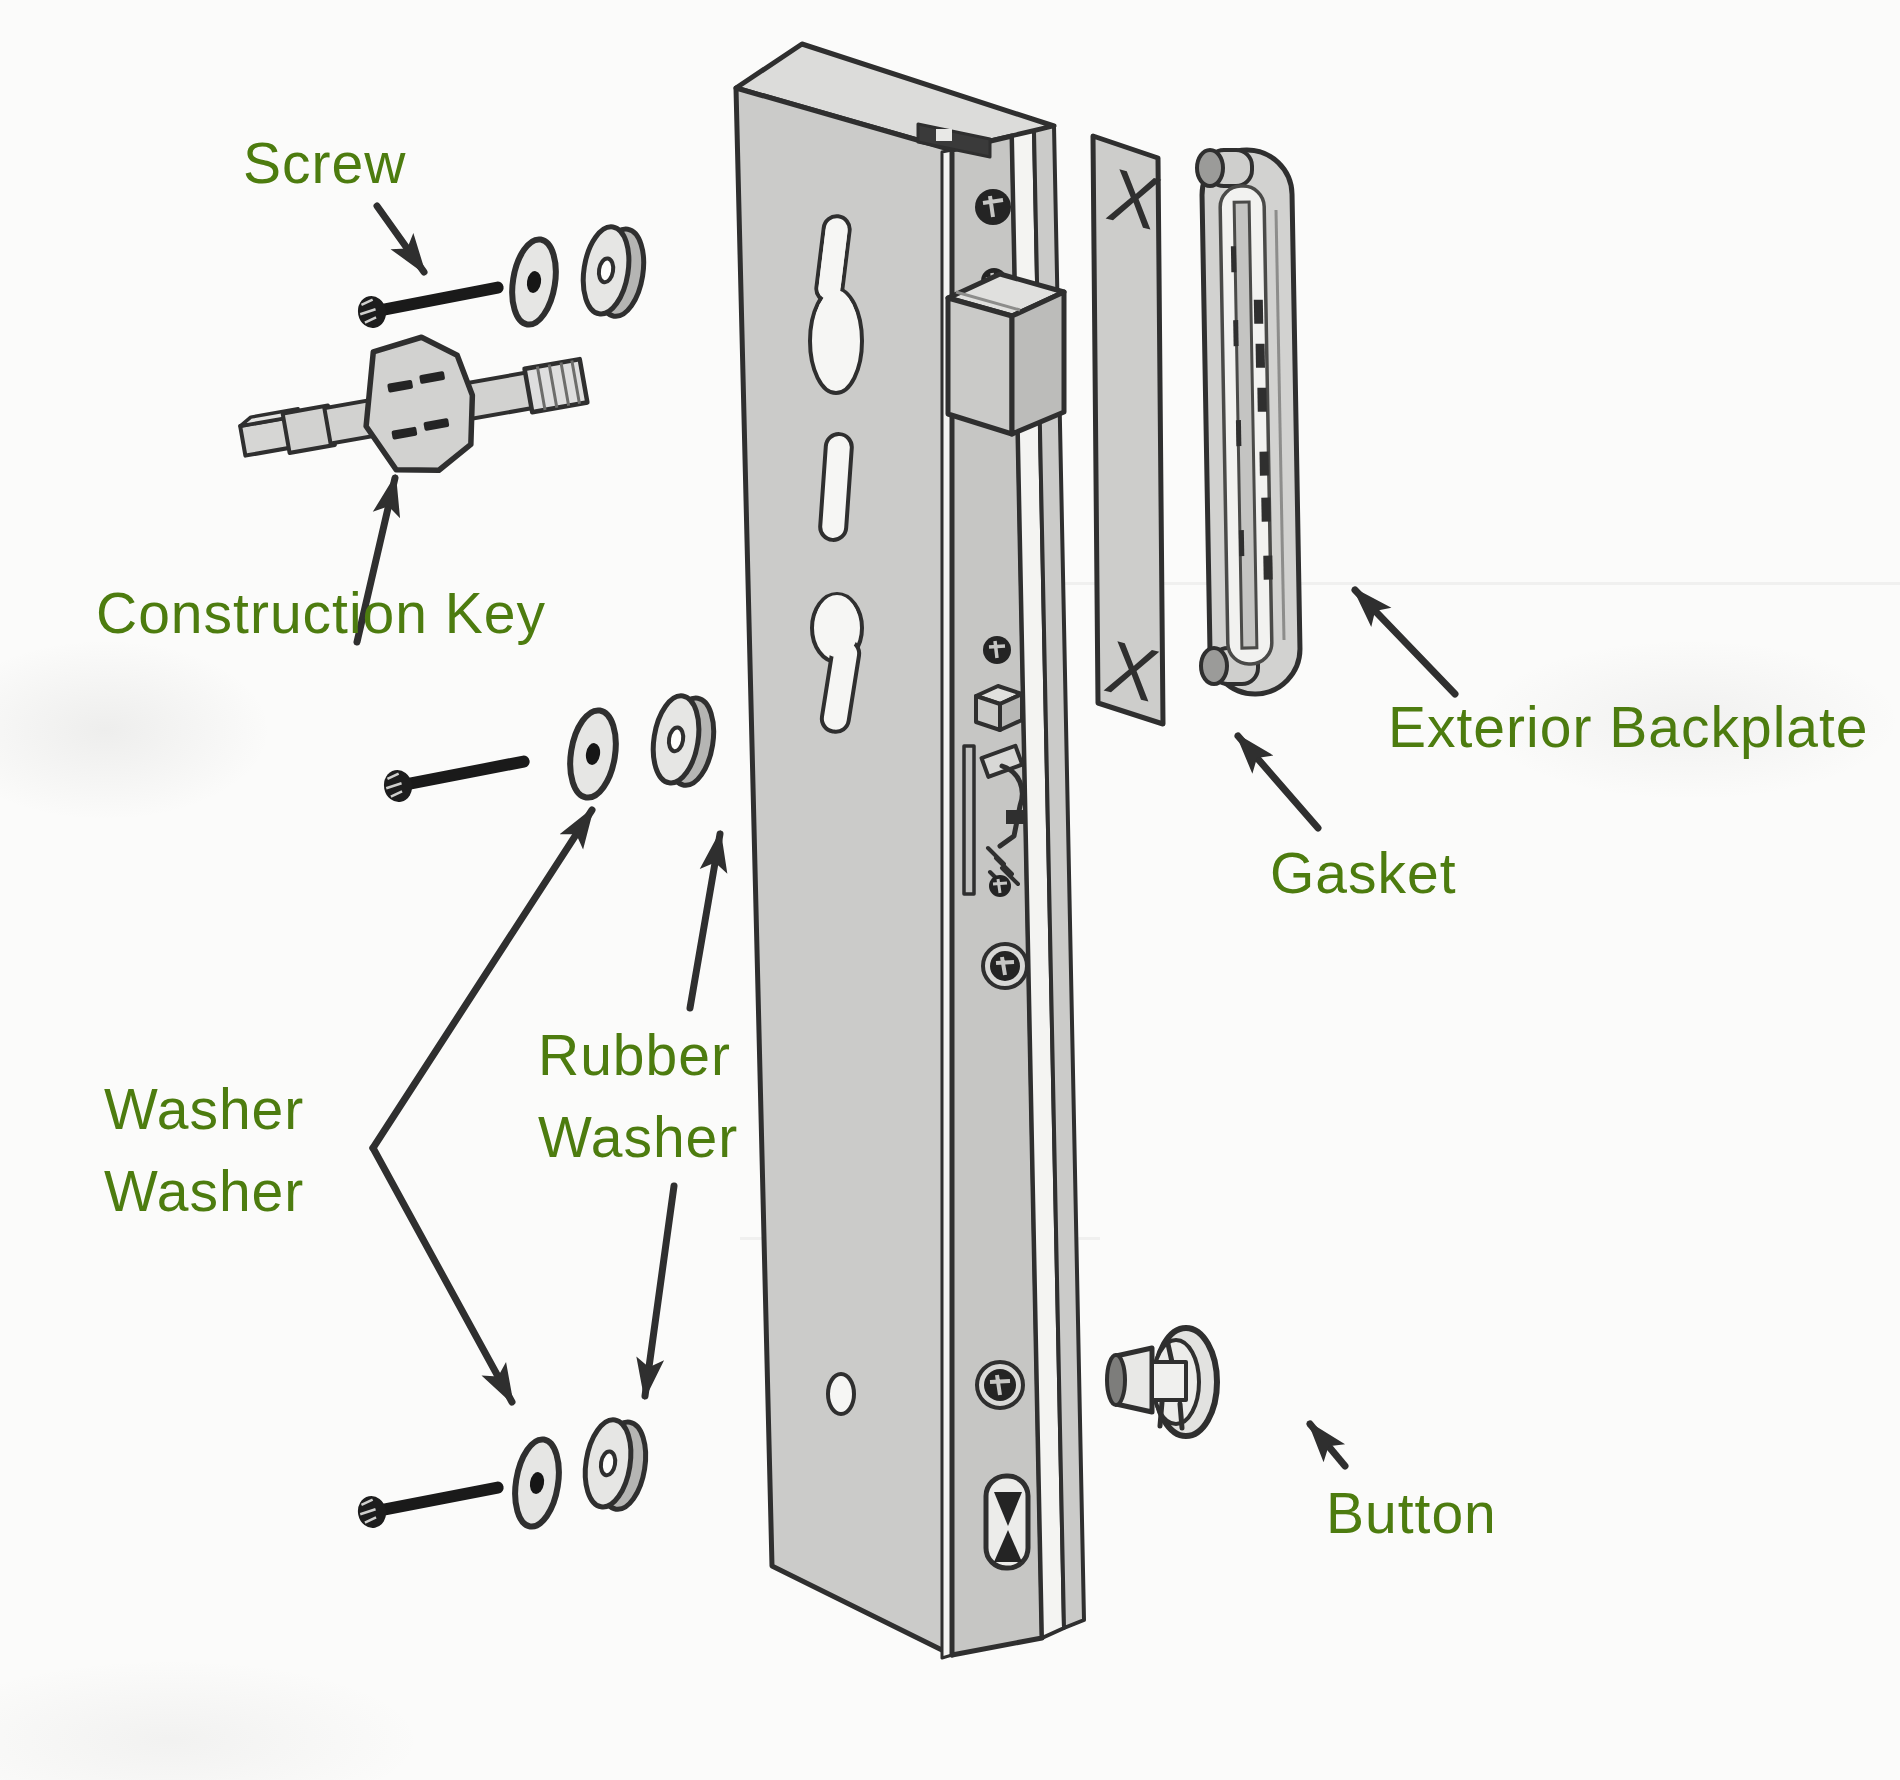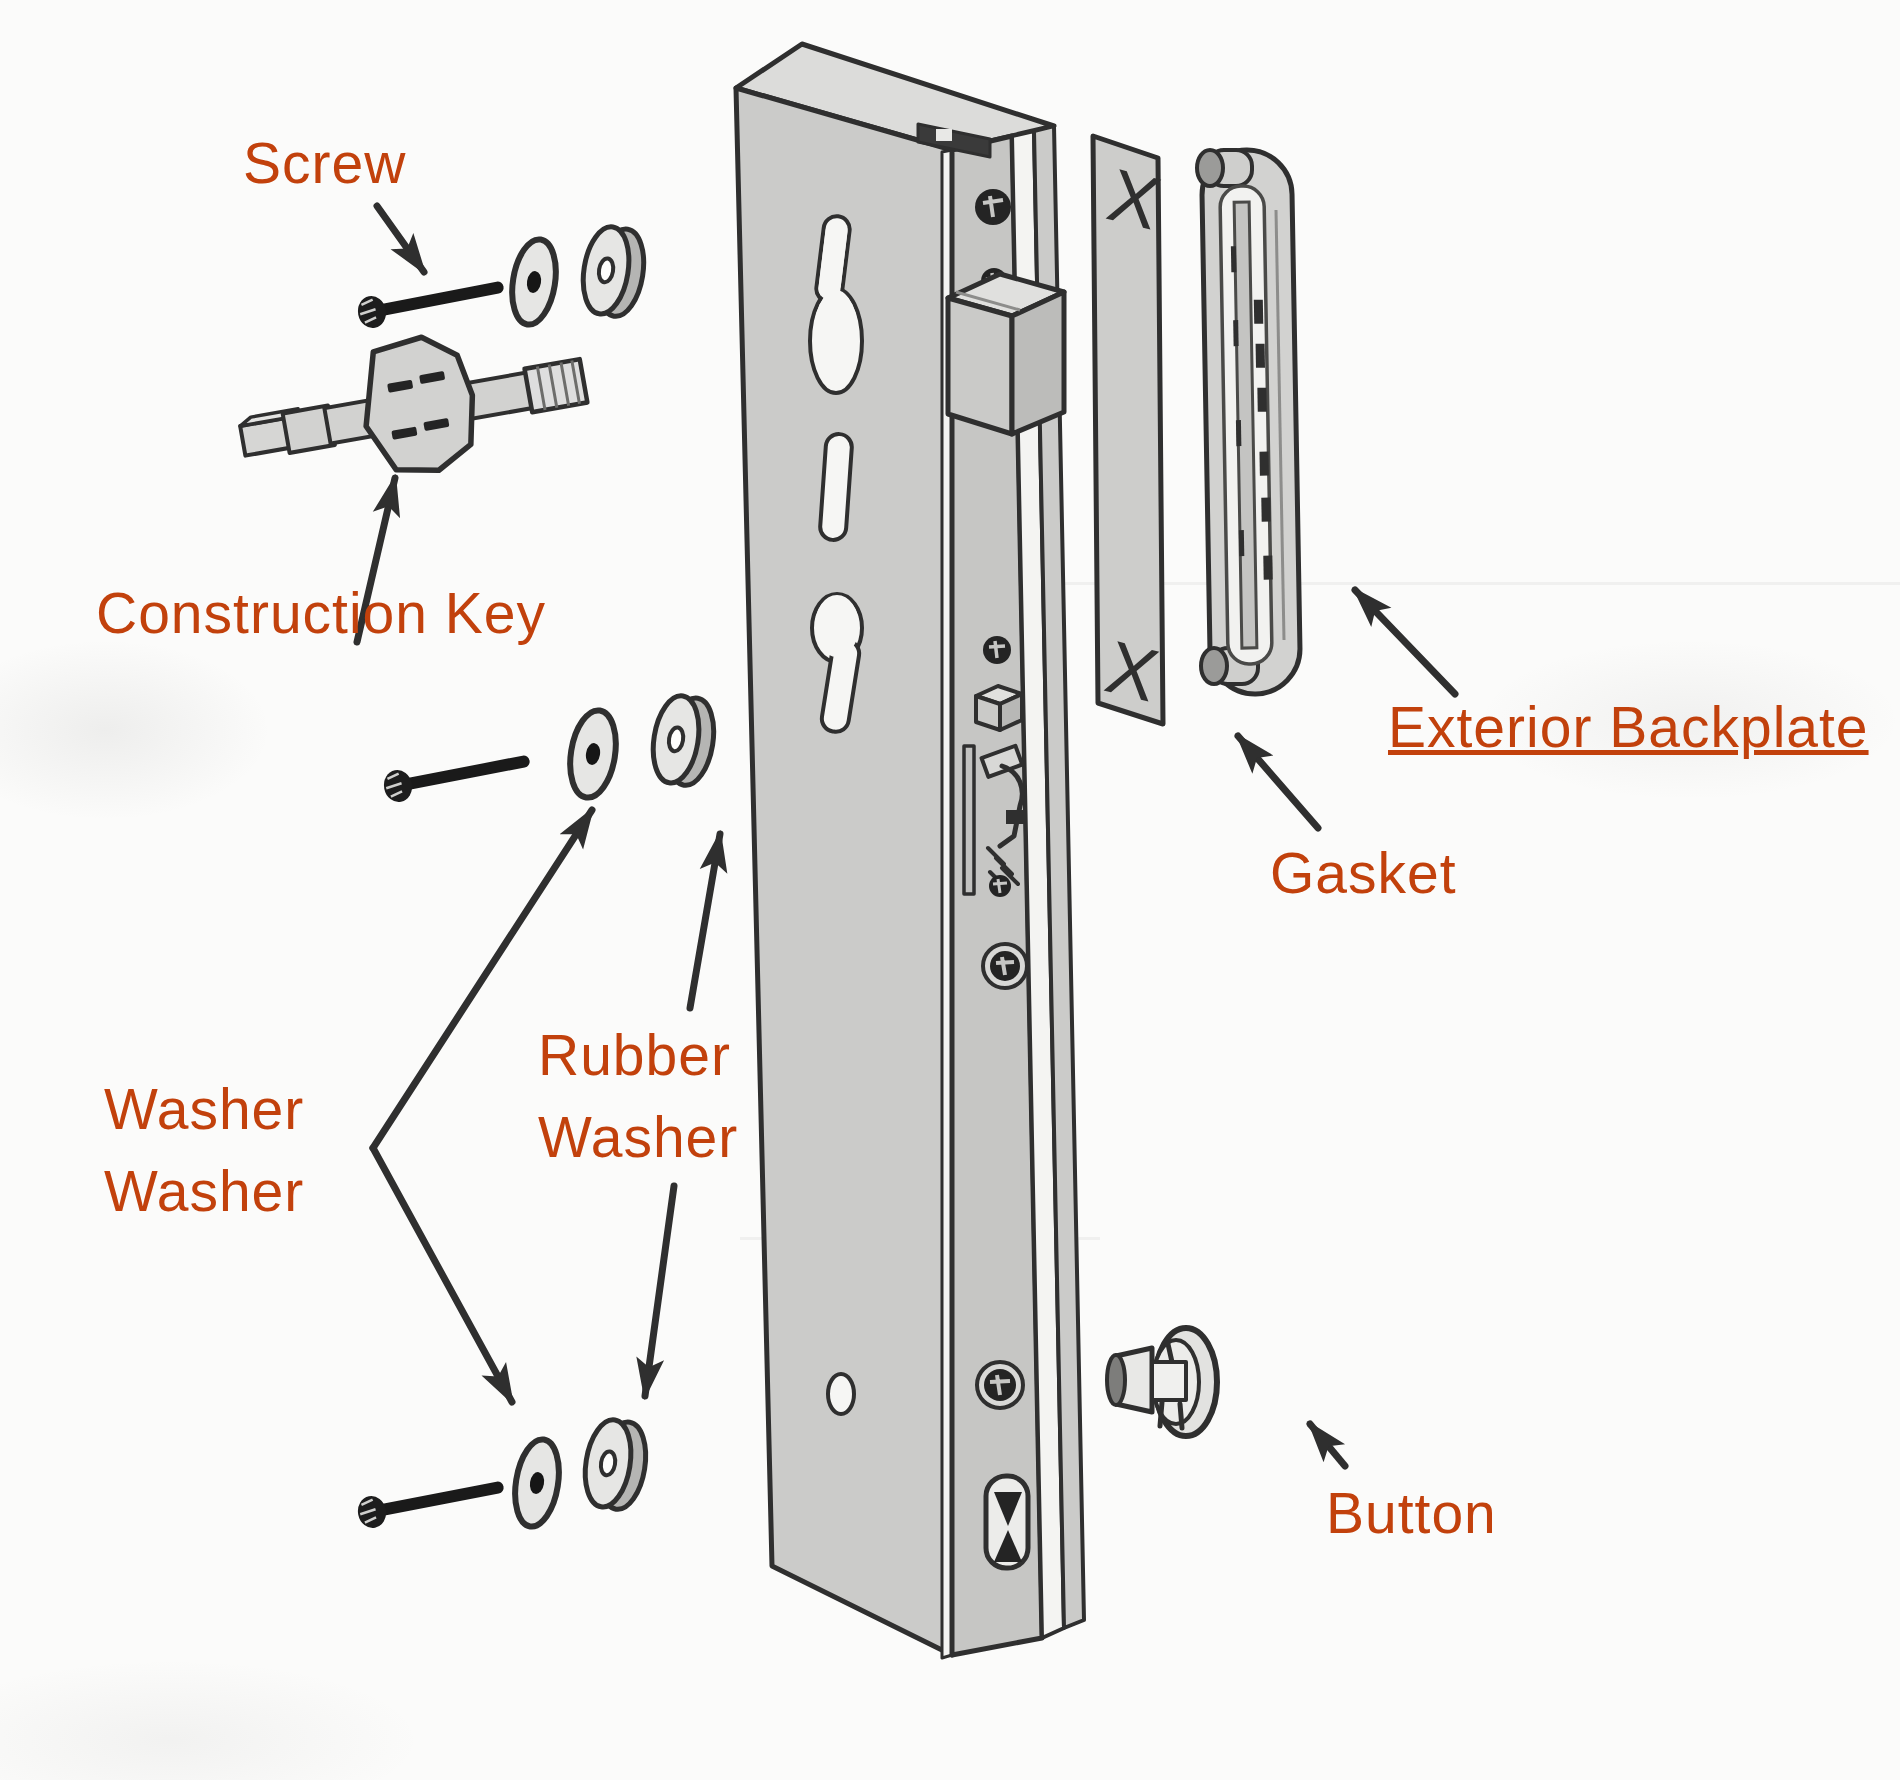"Screw" .label { color: #c2410c -> #4d7c0f }
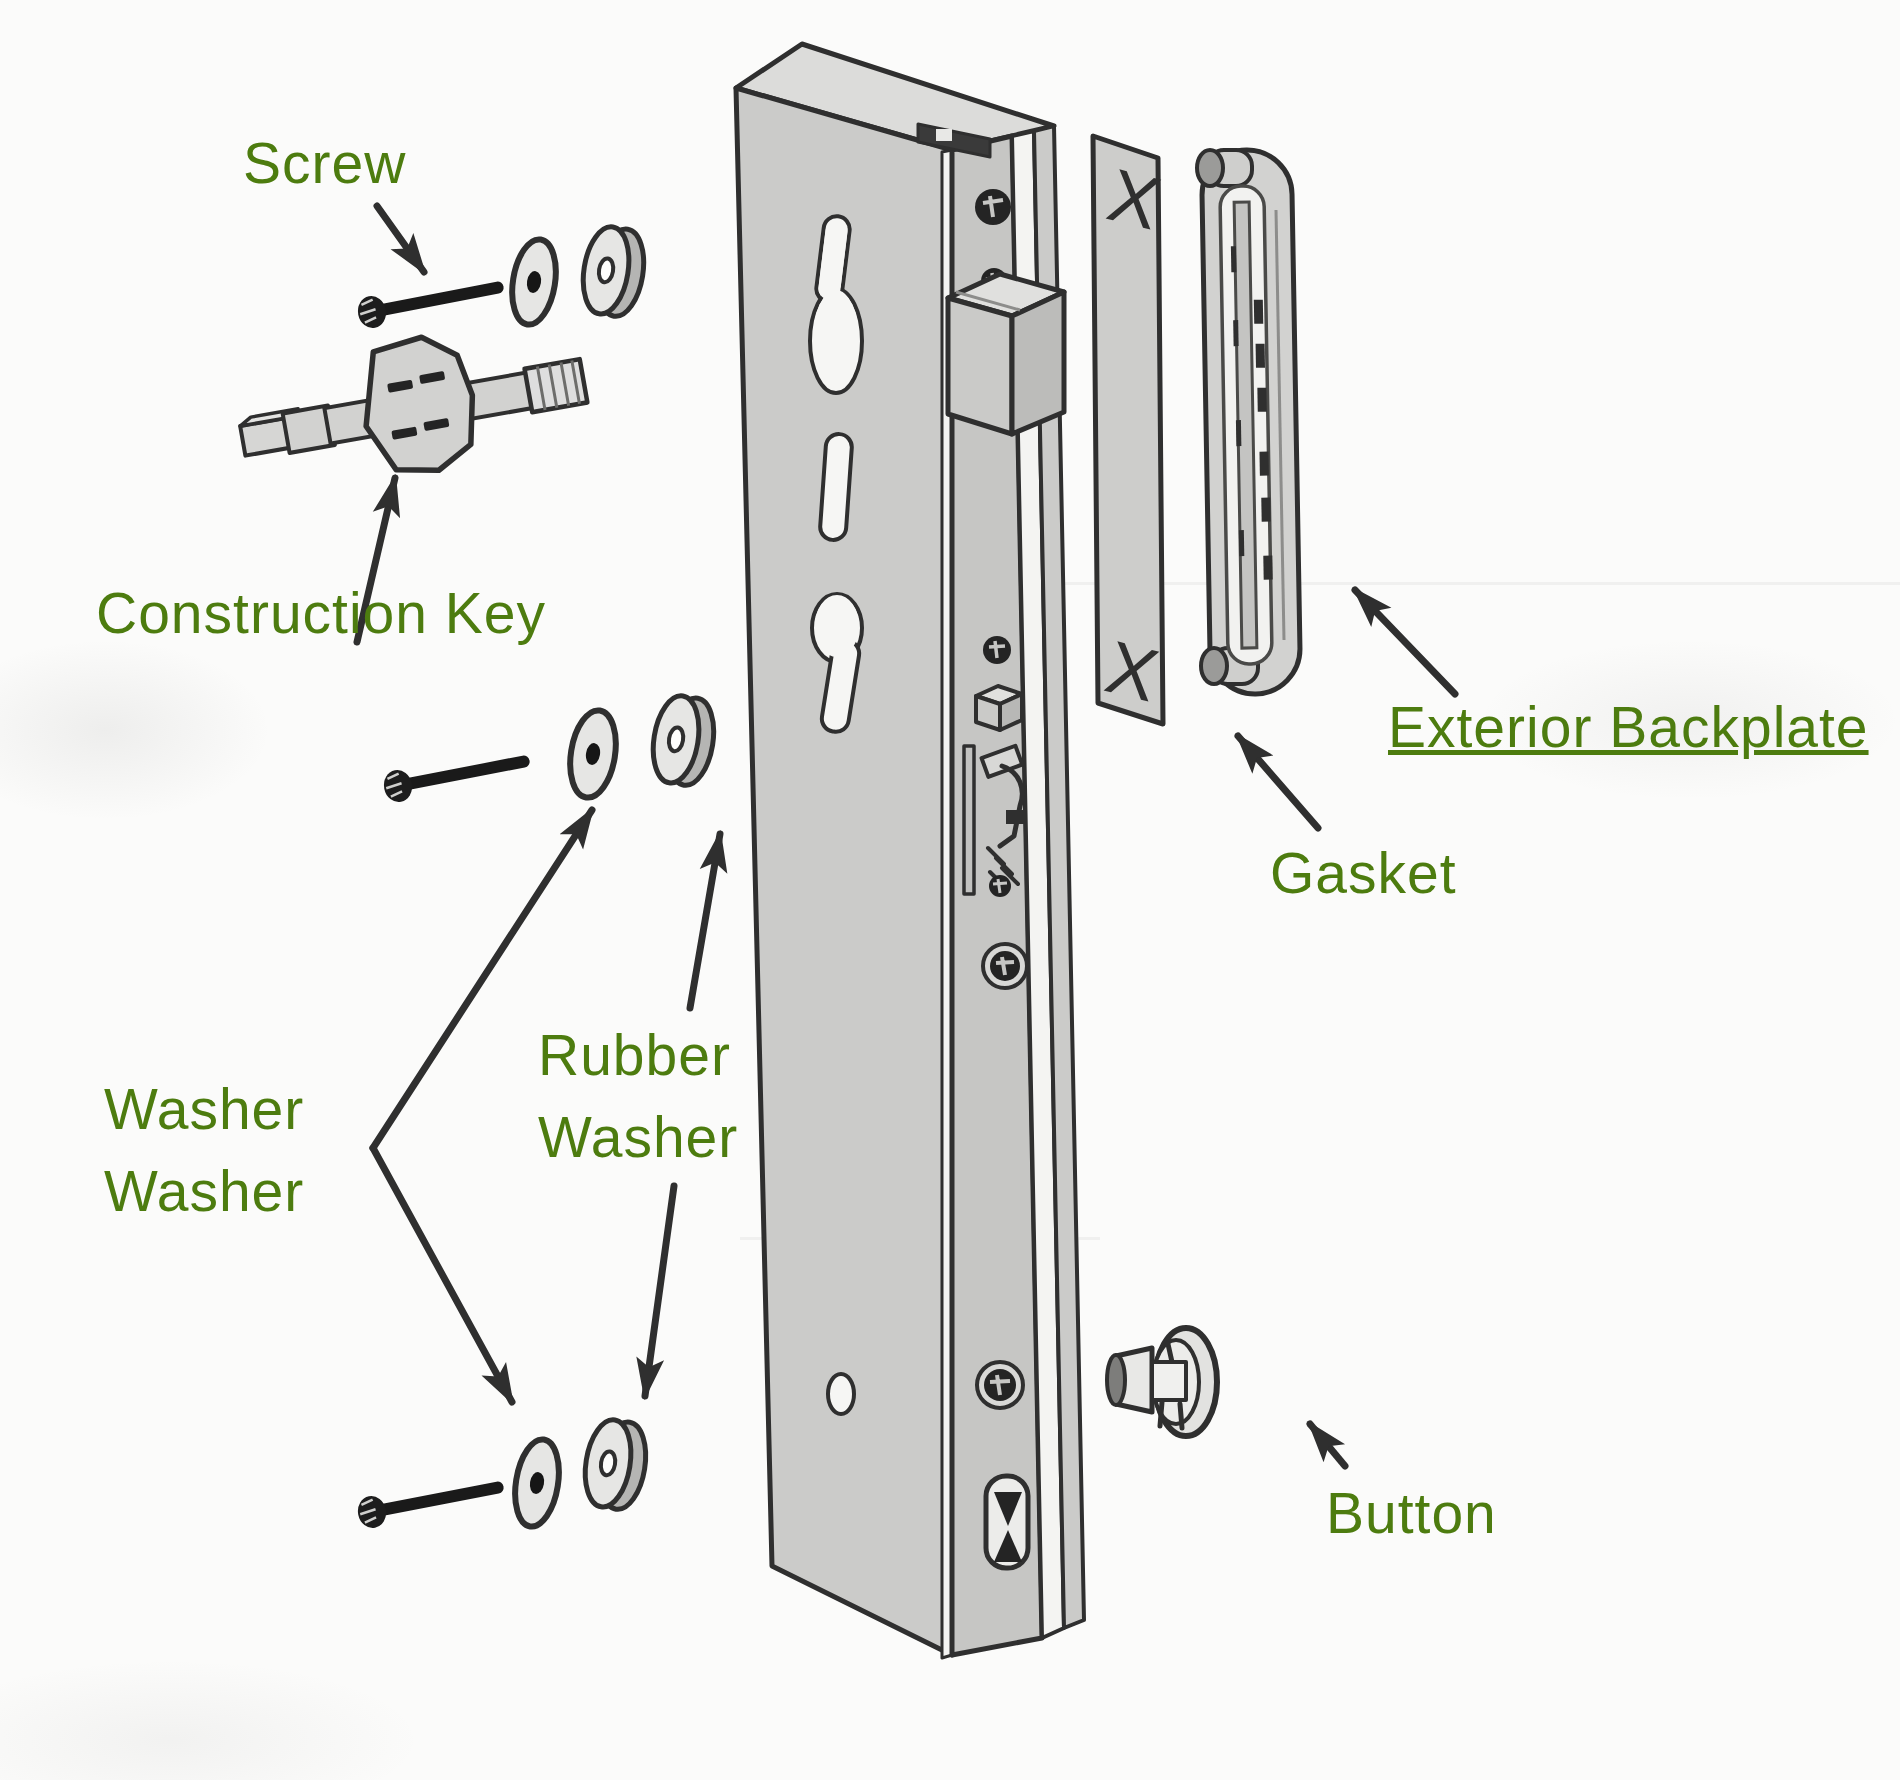"Exterior Backplate" div.label { text-decoration: underline -> none }
